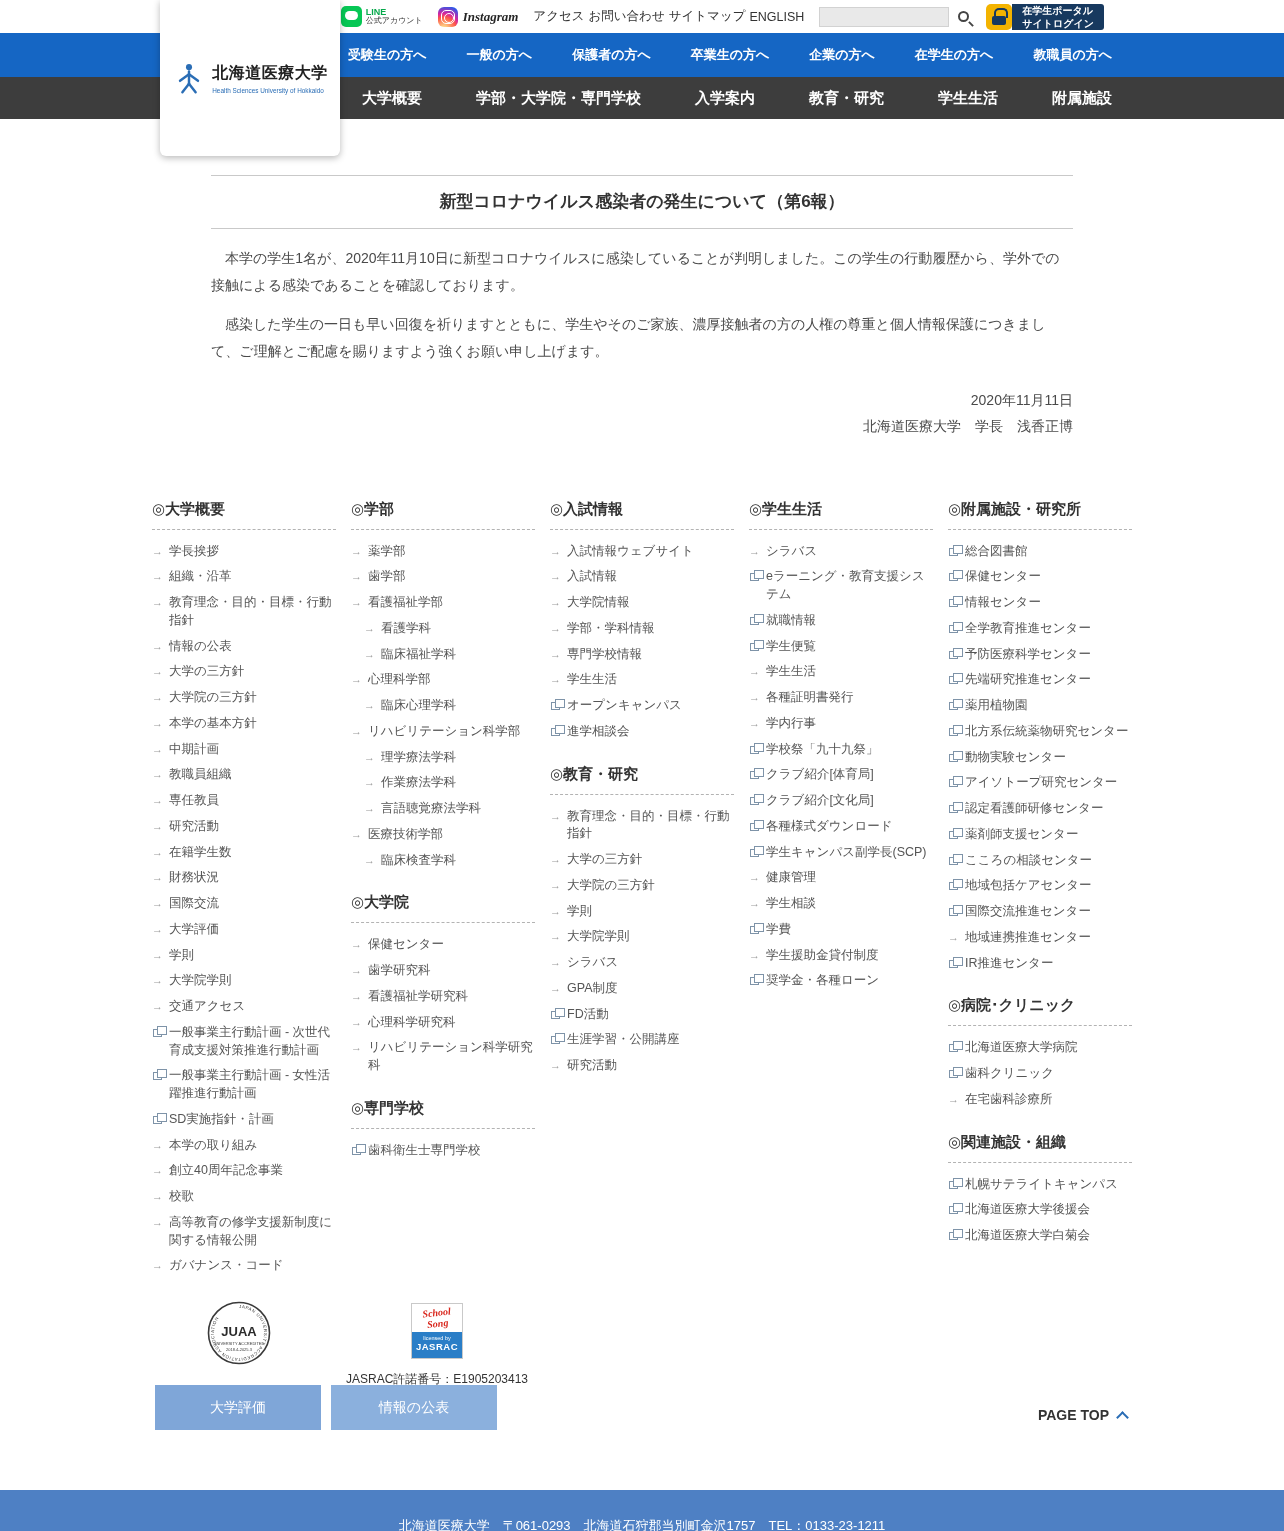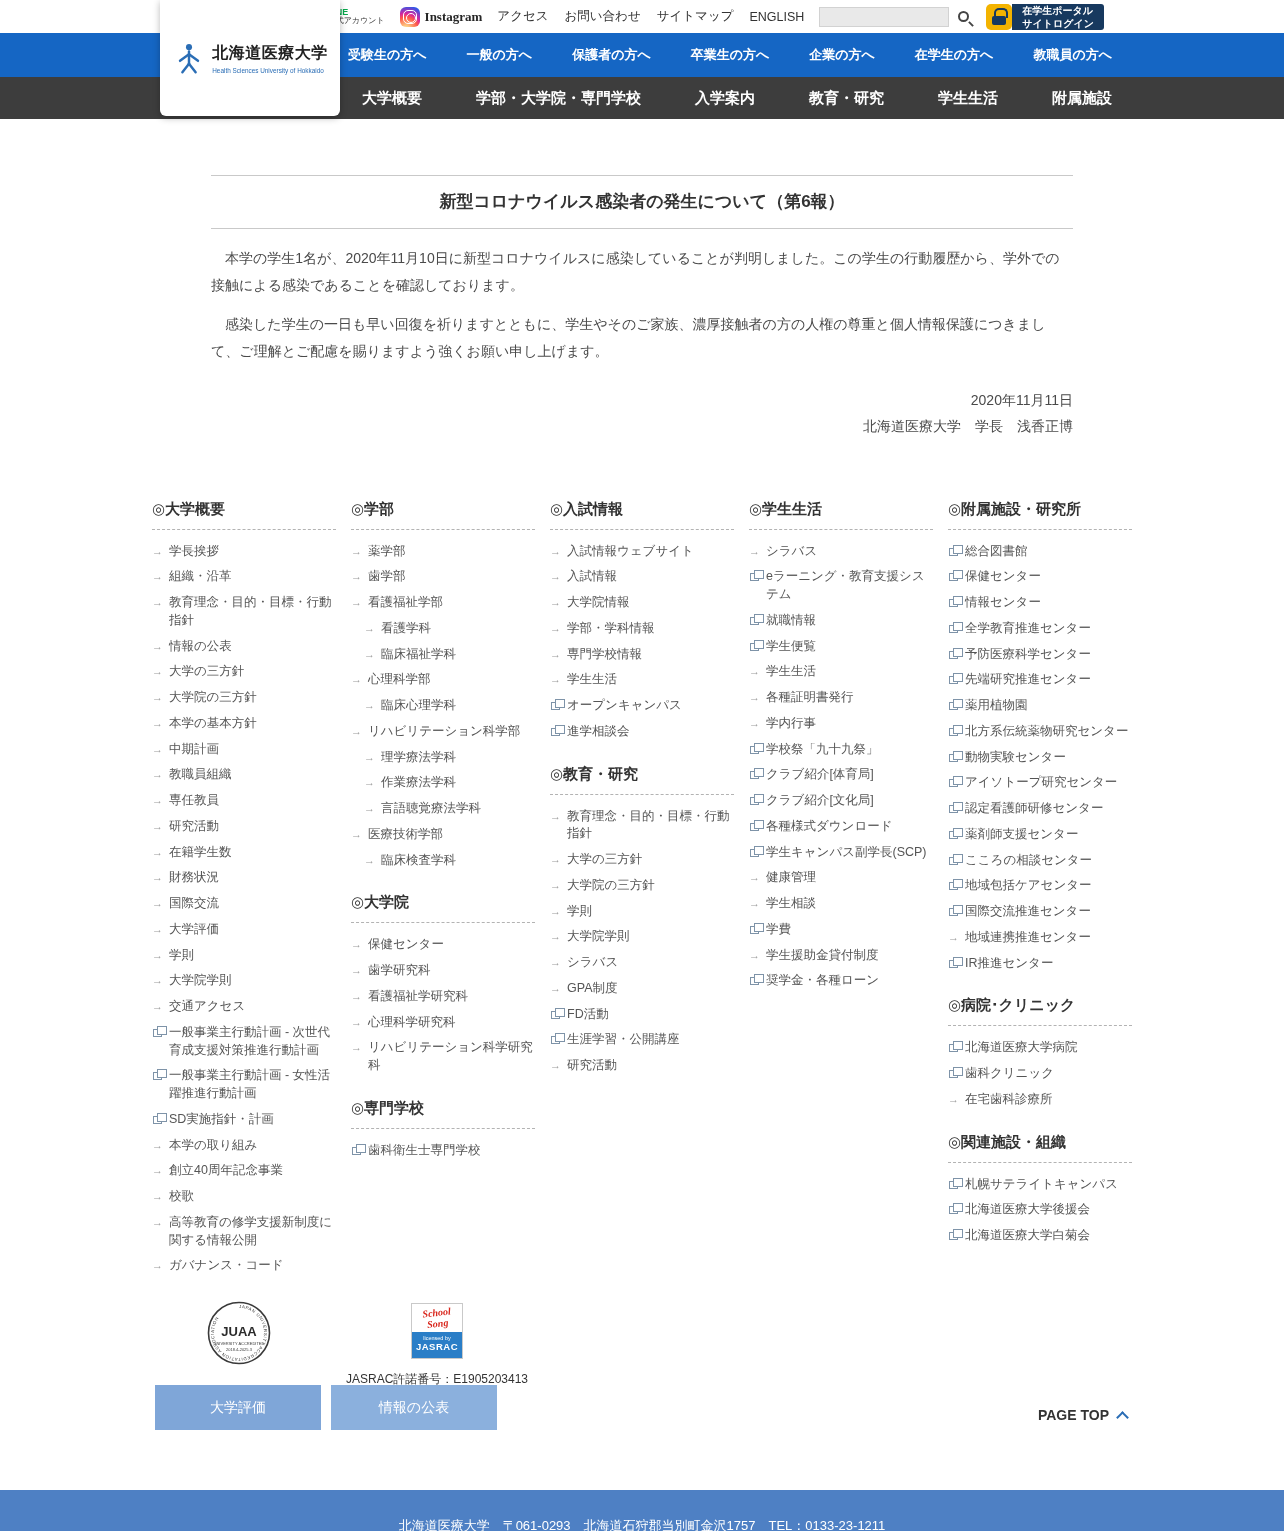"Instagram" .insta-label { font-style: none -> italic }
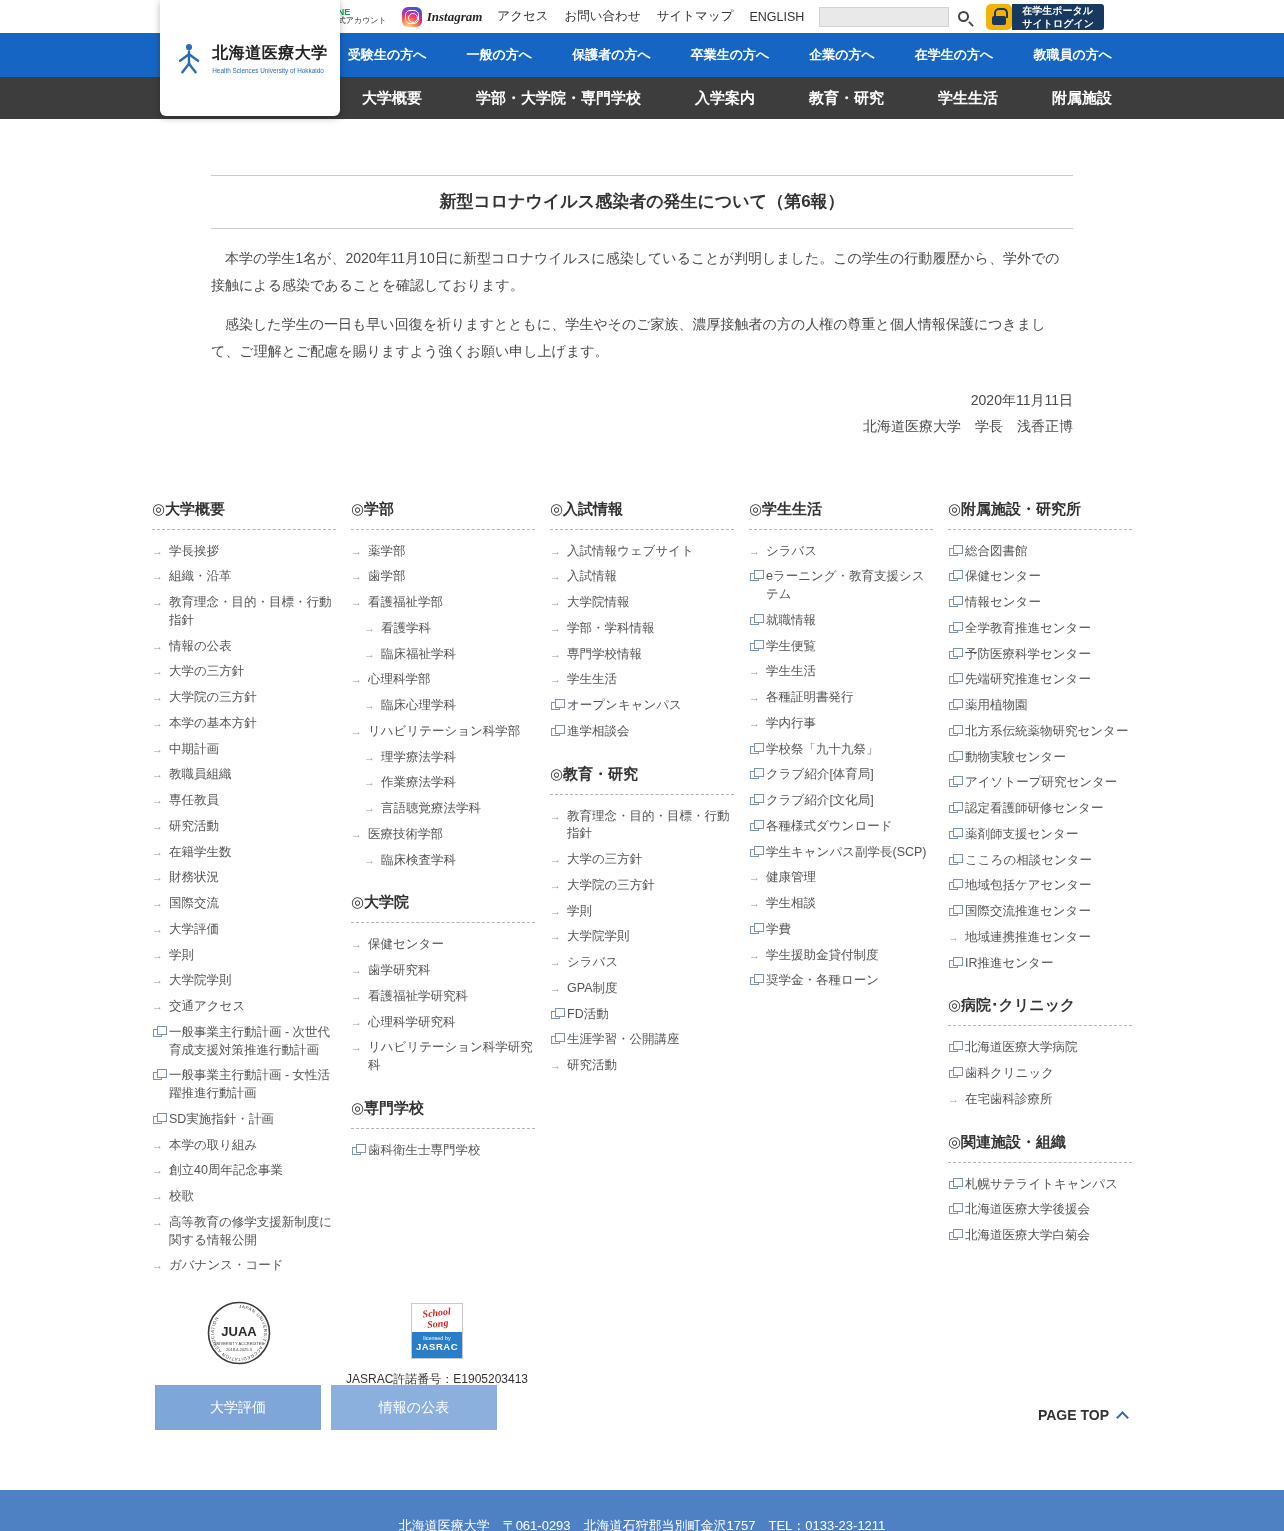"アクセス" .utility-links { gap: 16px -> 4px }
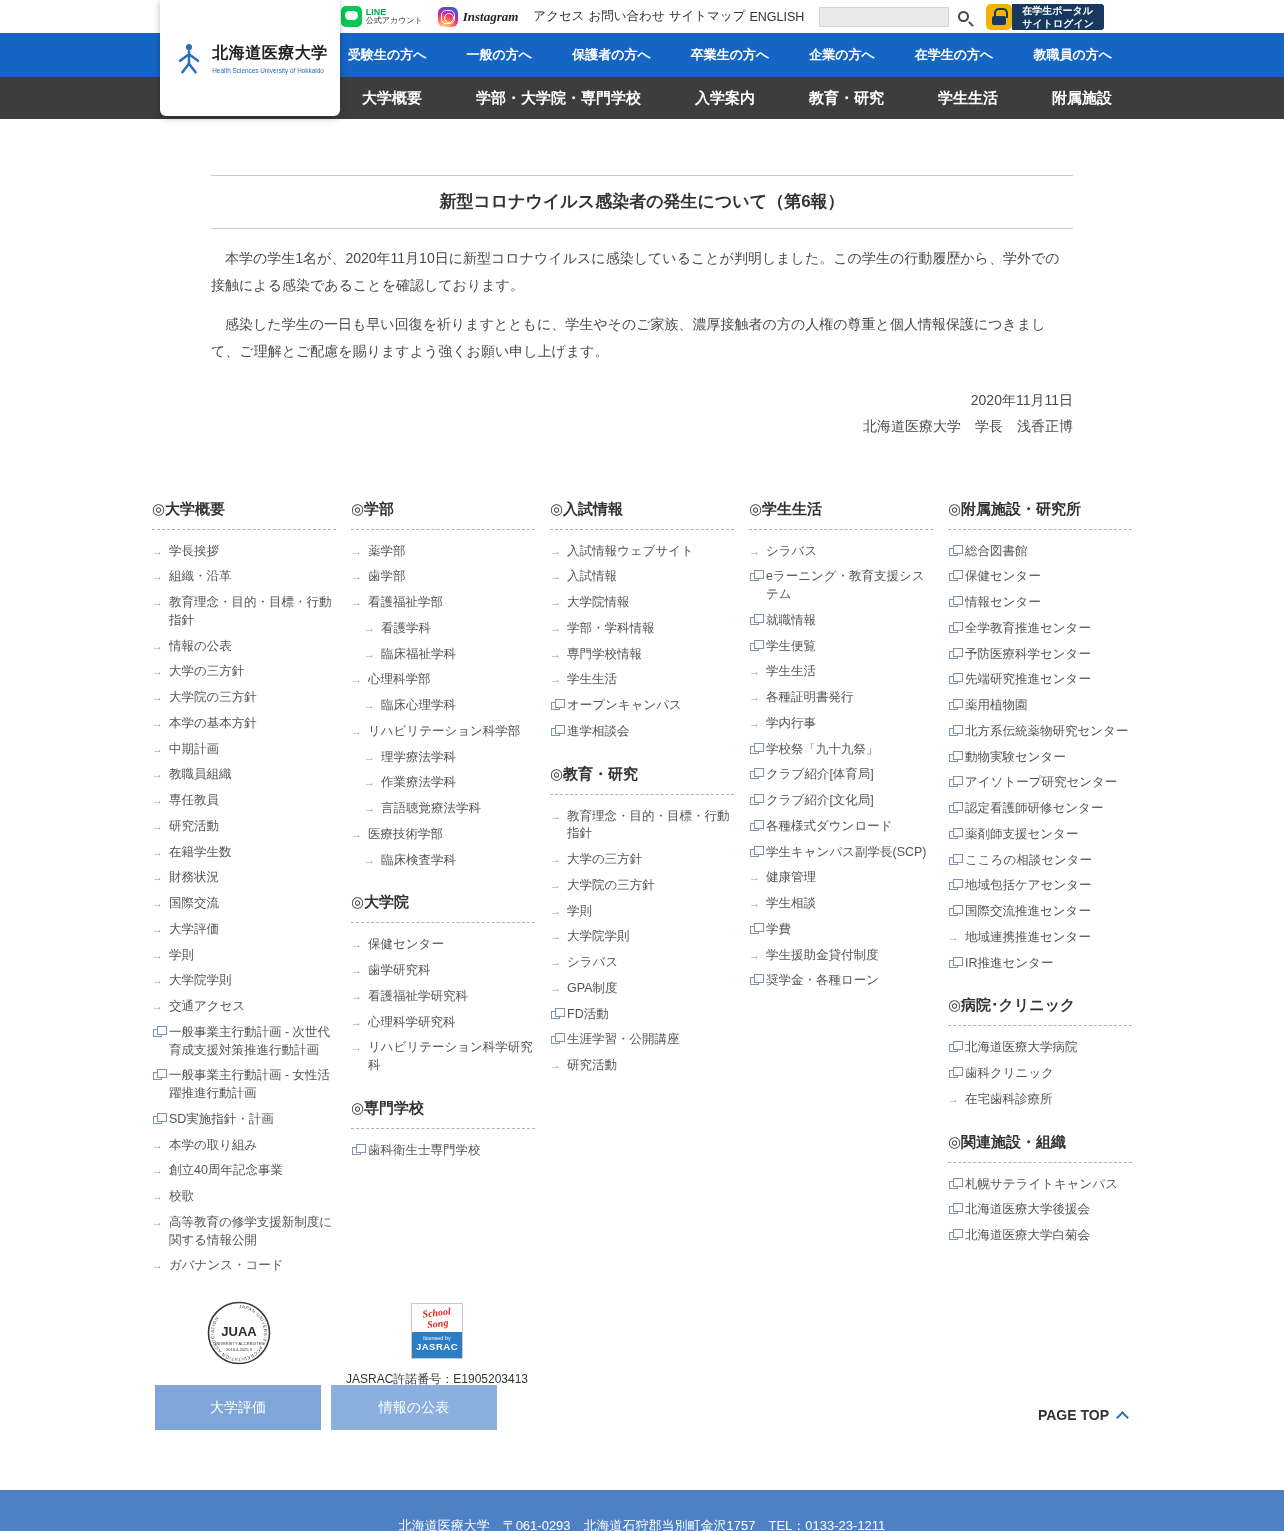"北海道医療大学" .logo-card { height: 116px -> 156px }
